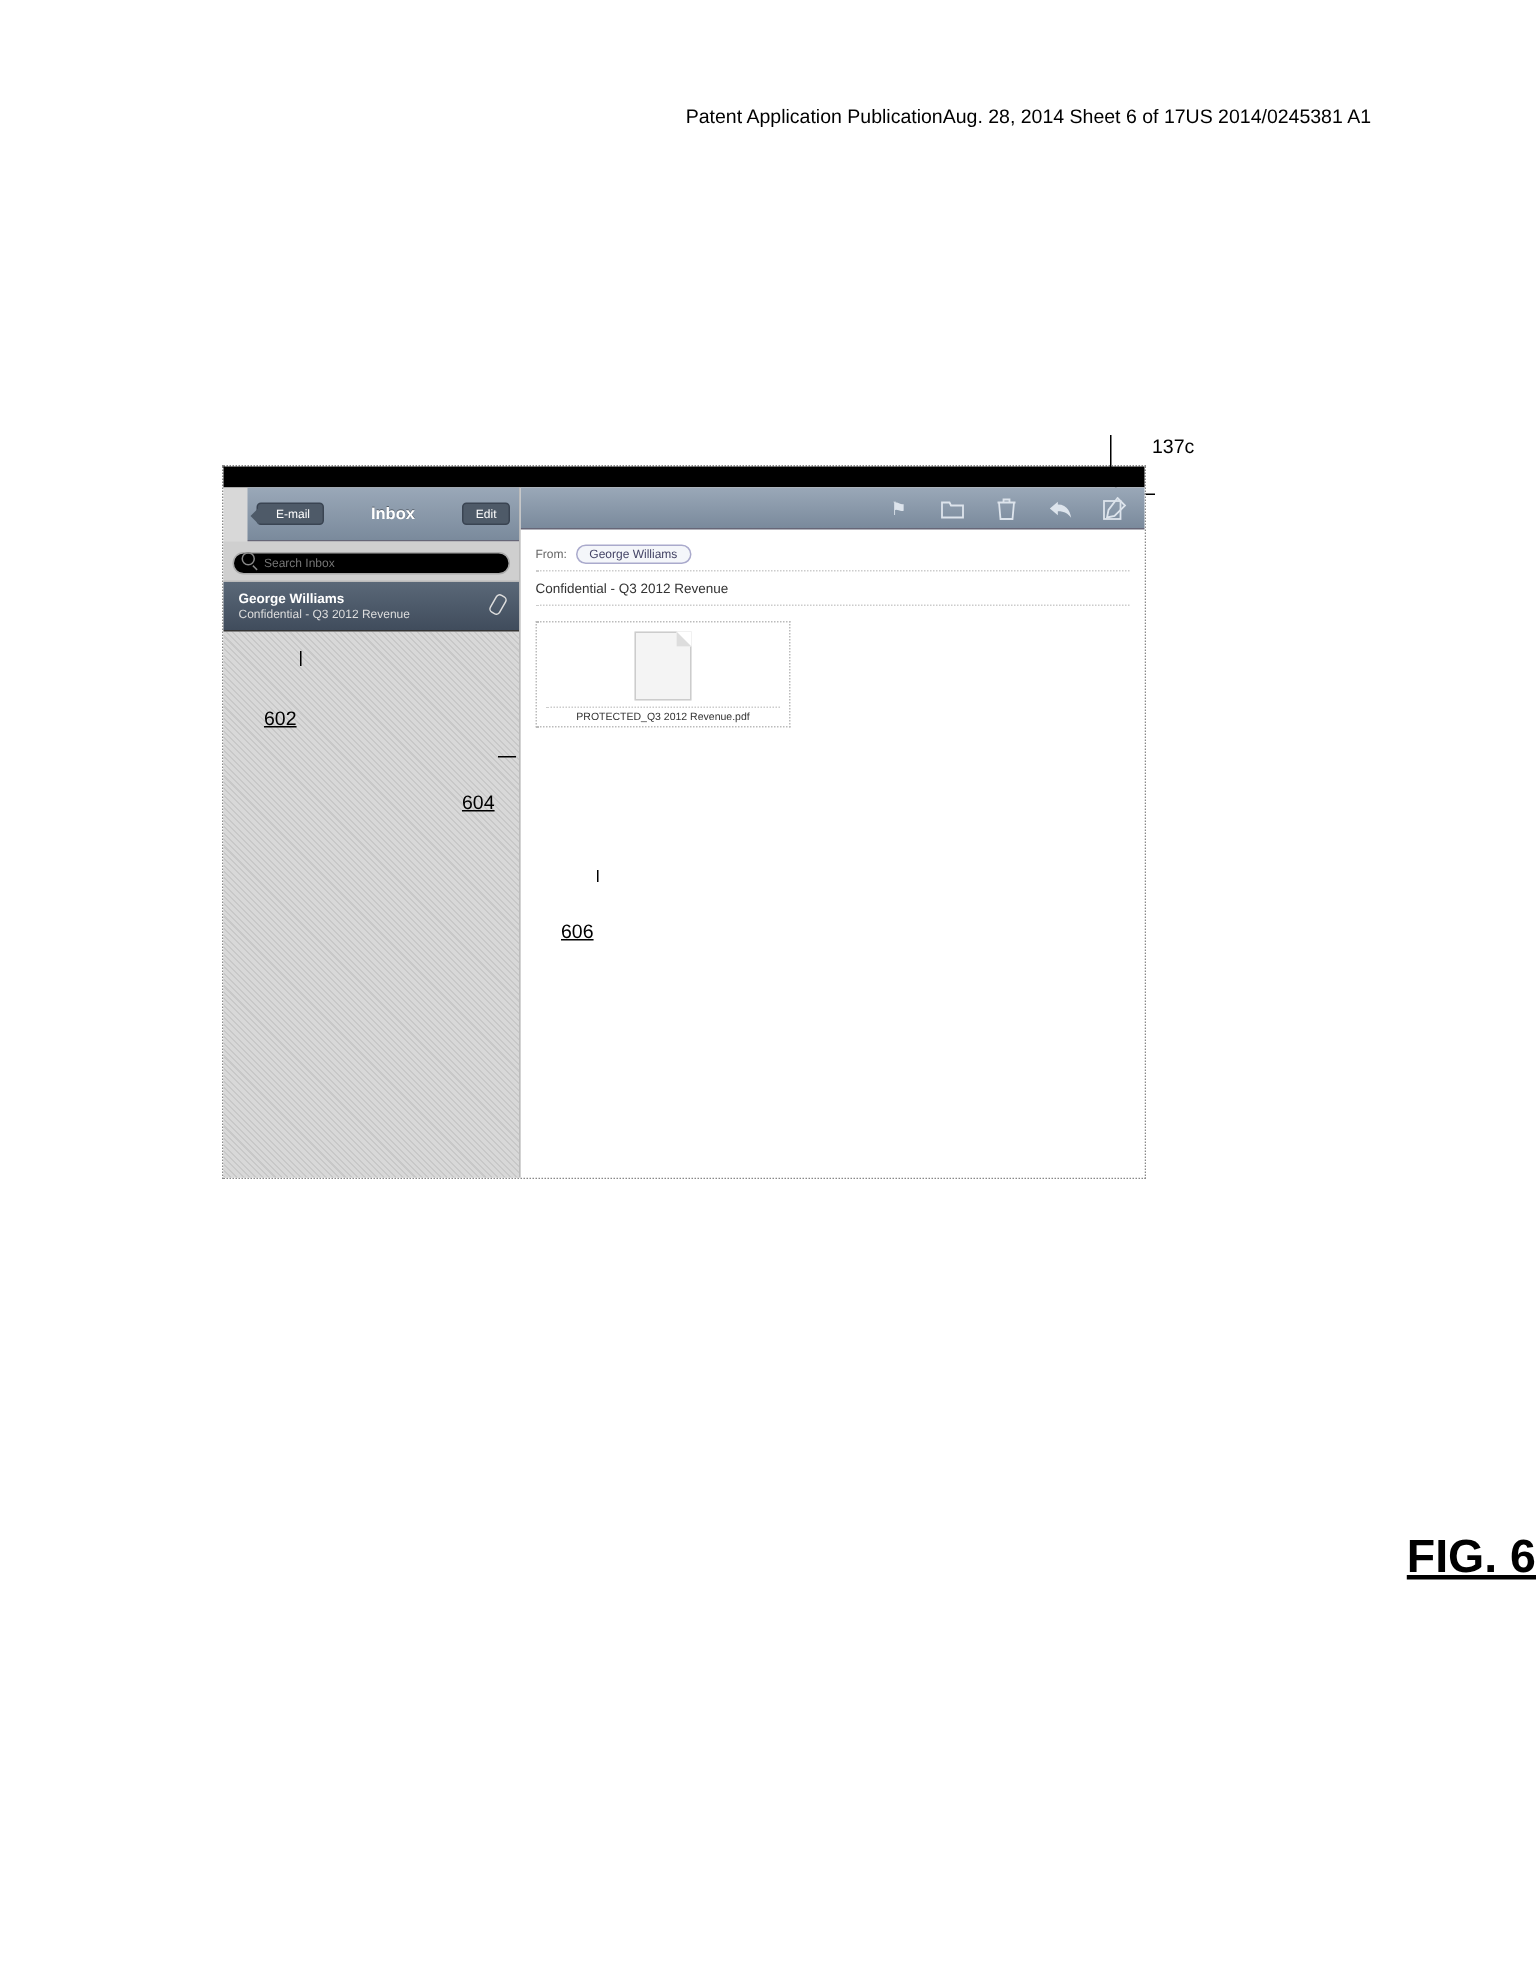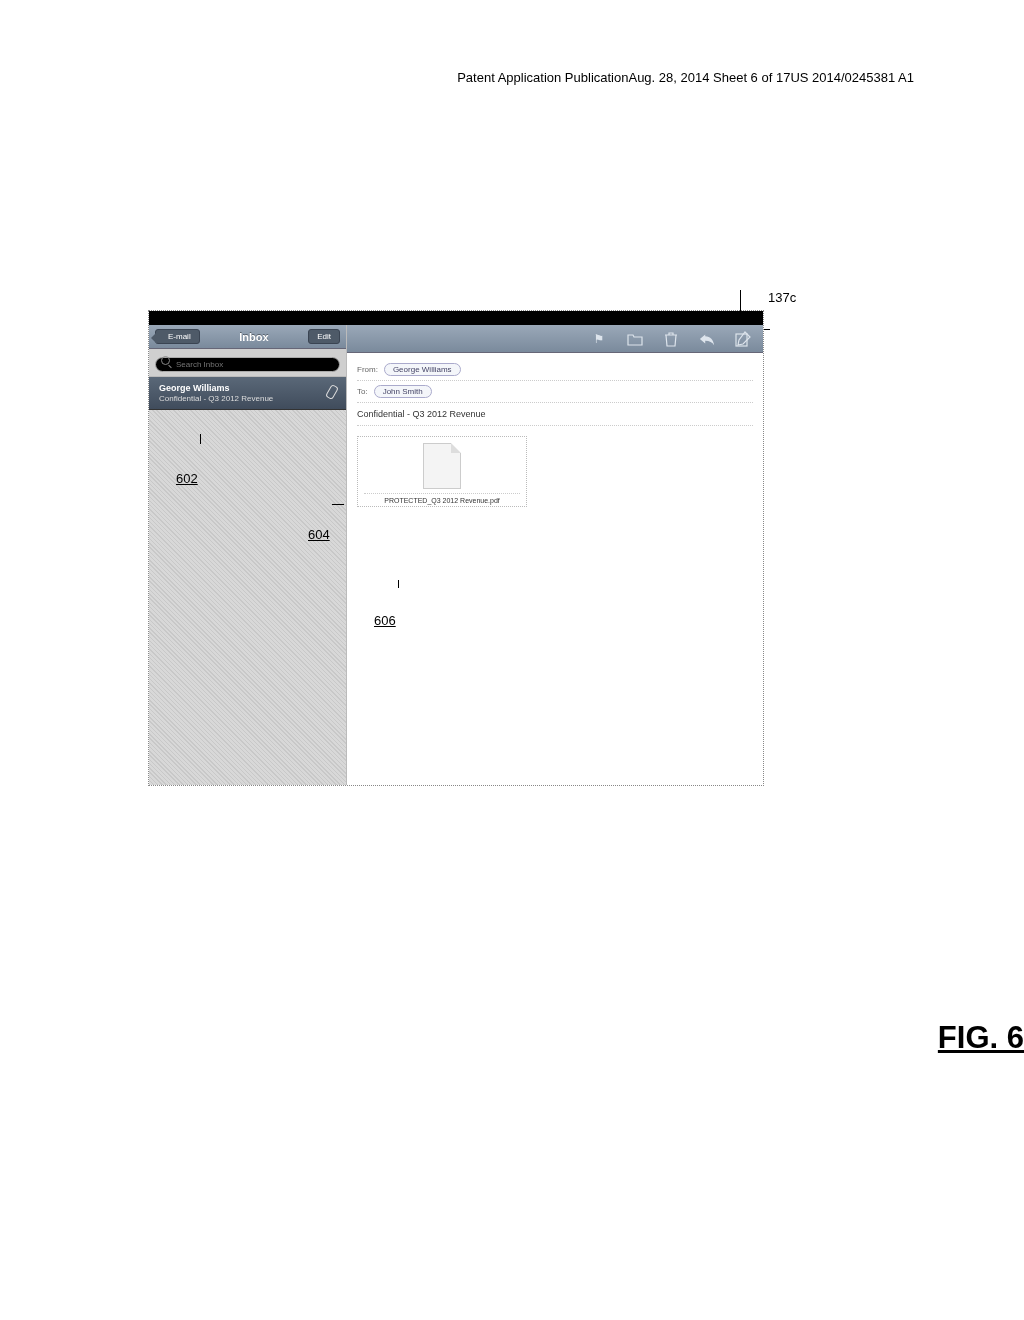"E-mail" .sidebar-topbar { height: 24px -> 36px; margin-left: none -> 16px }
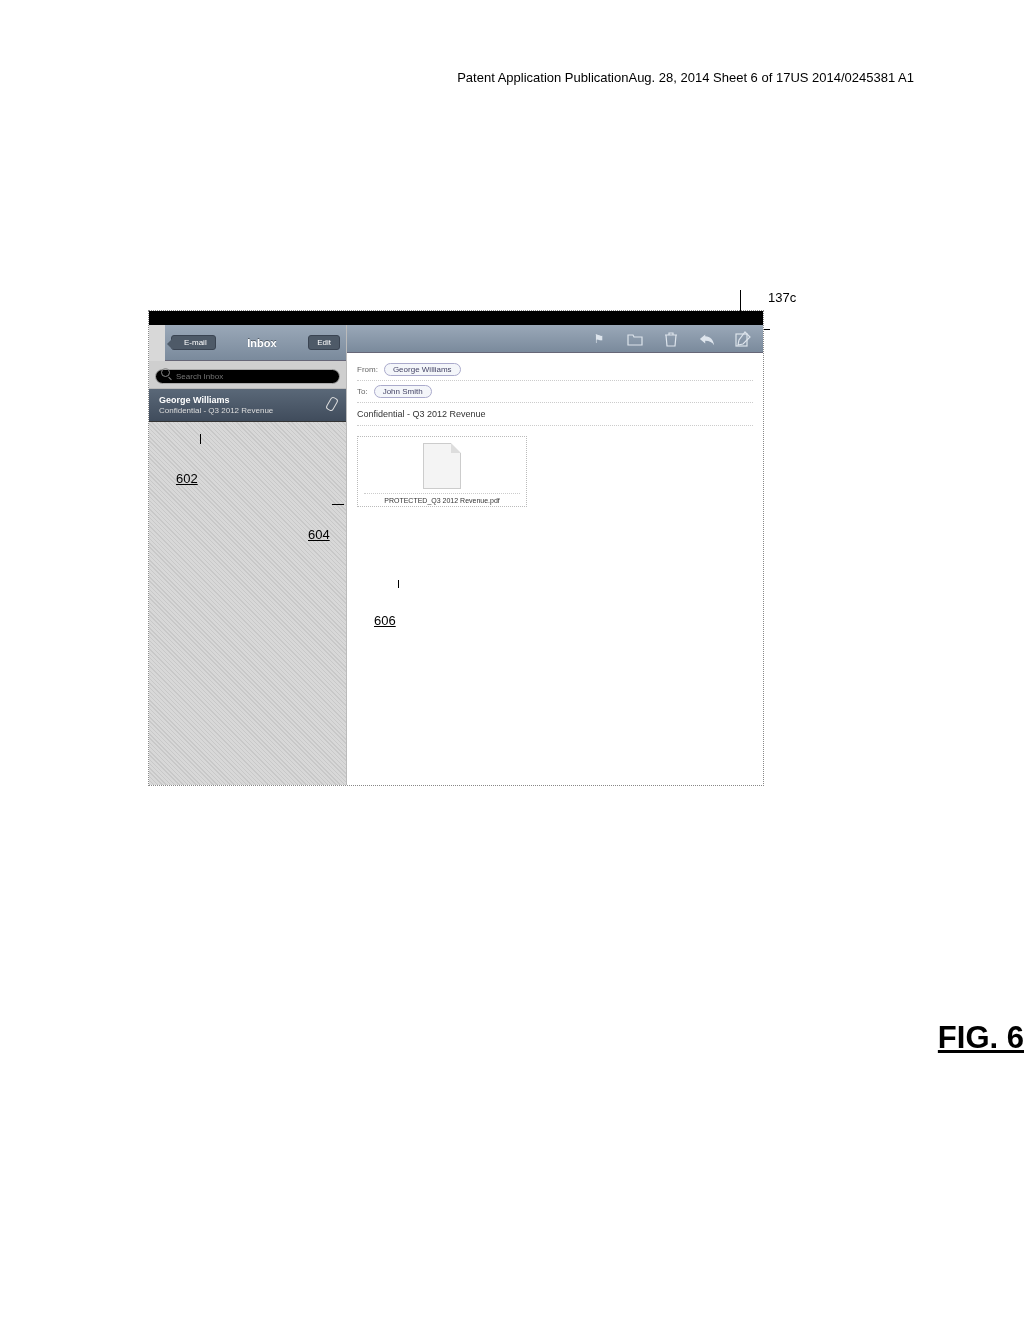"To:" div.meta-row { html: <div> <span>To:</span> <span>John Smith</span> </div> -> none }
